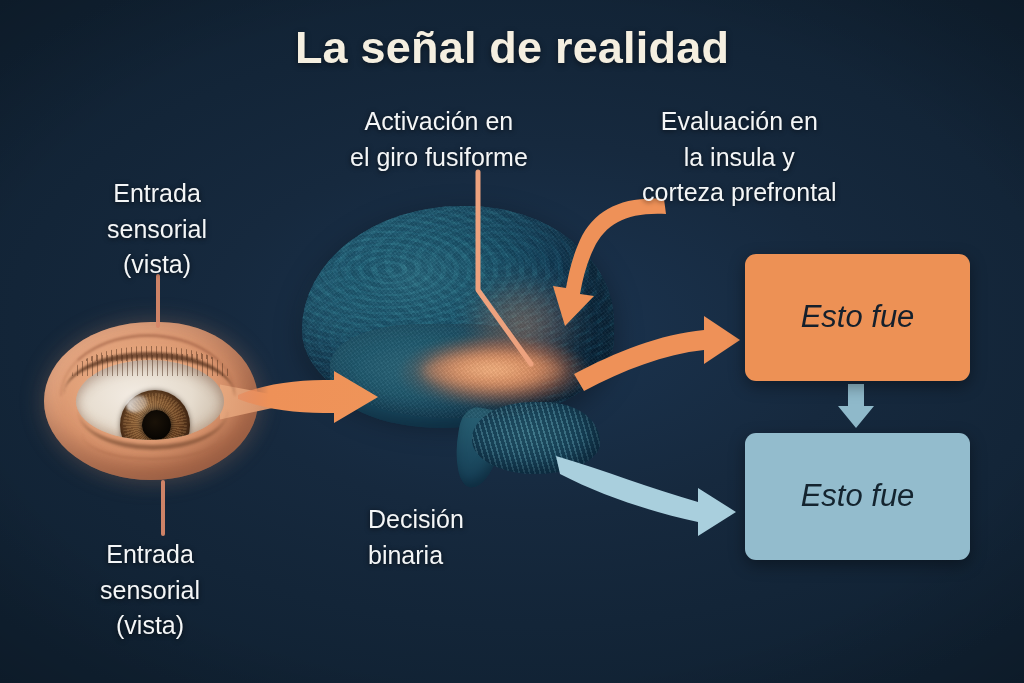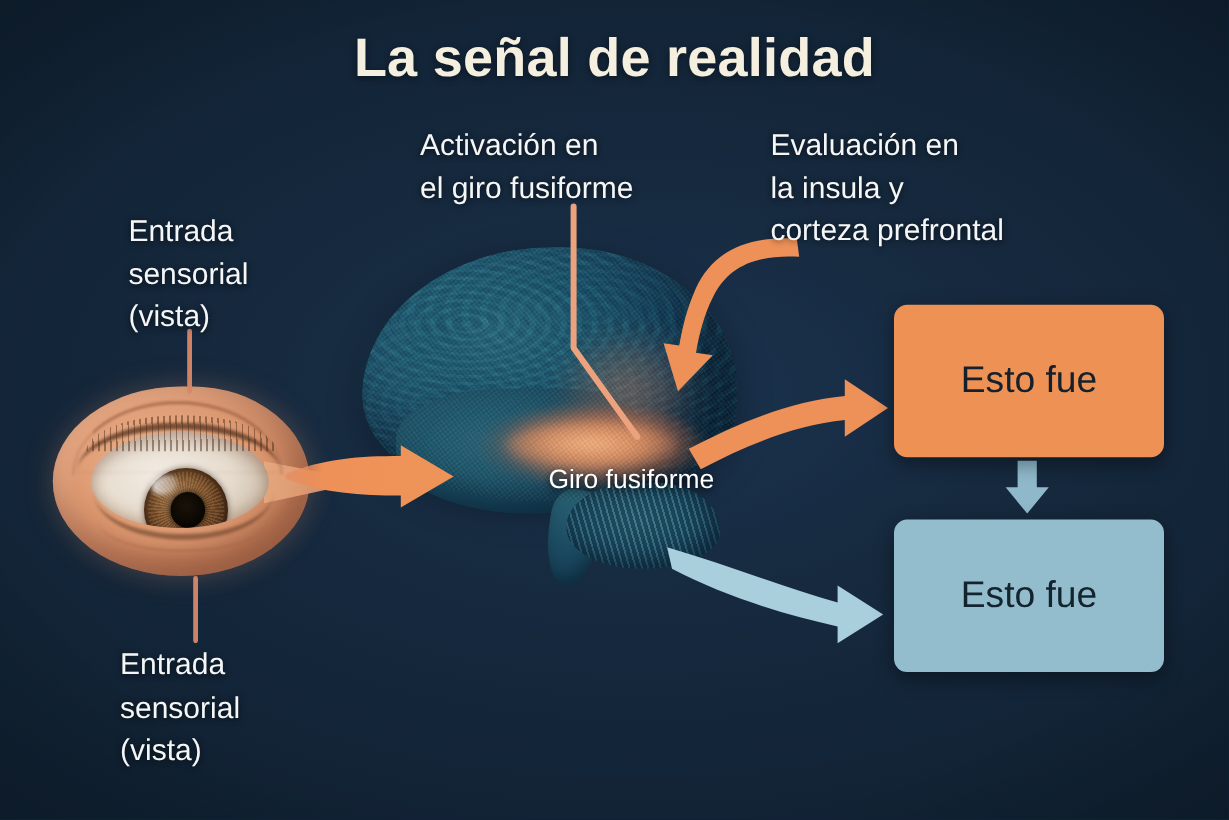"Activación en" .label { text-align: none -> center }
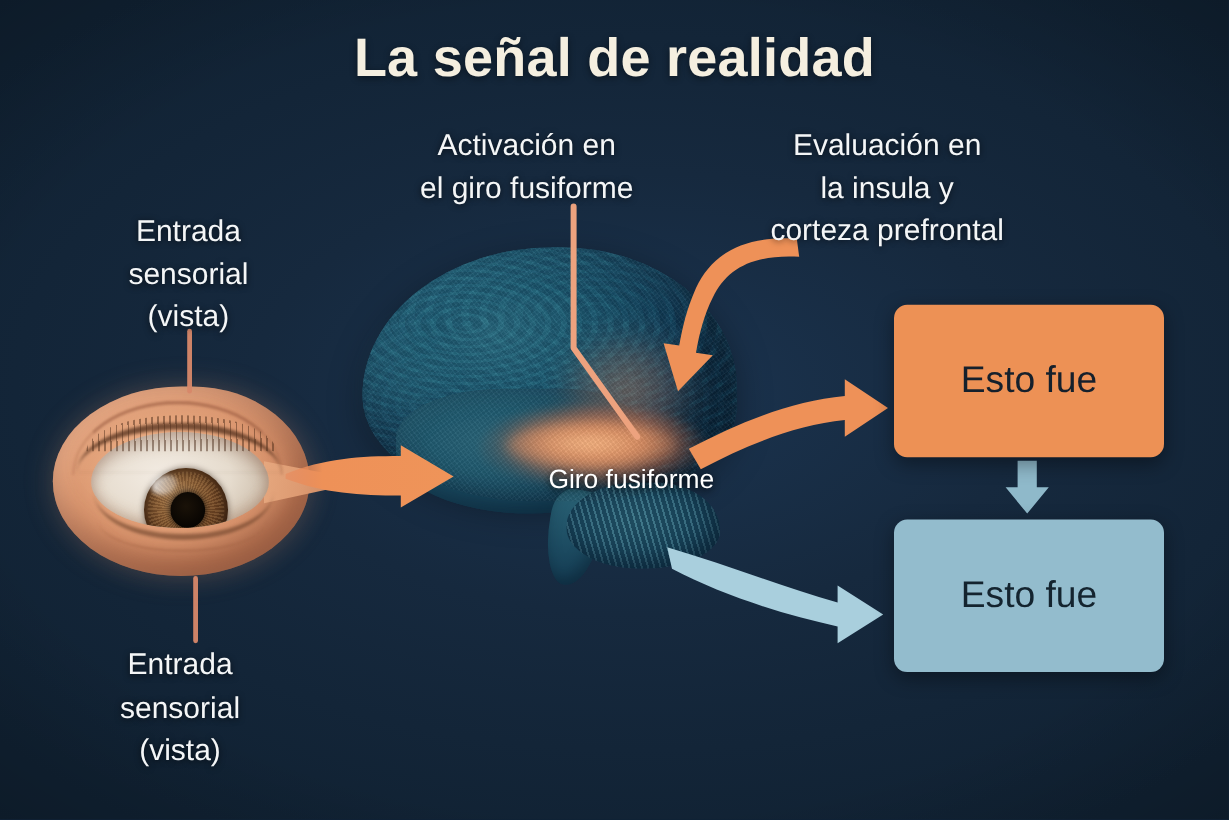"Esto fue" .box-line1 { font-style: none -> italic }
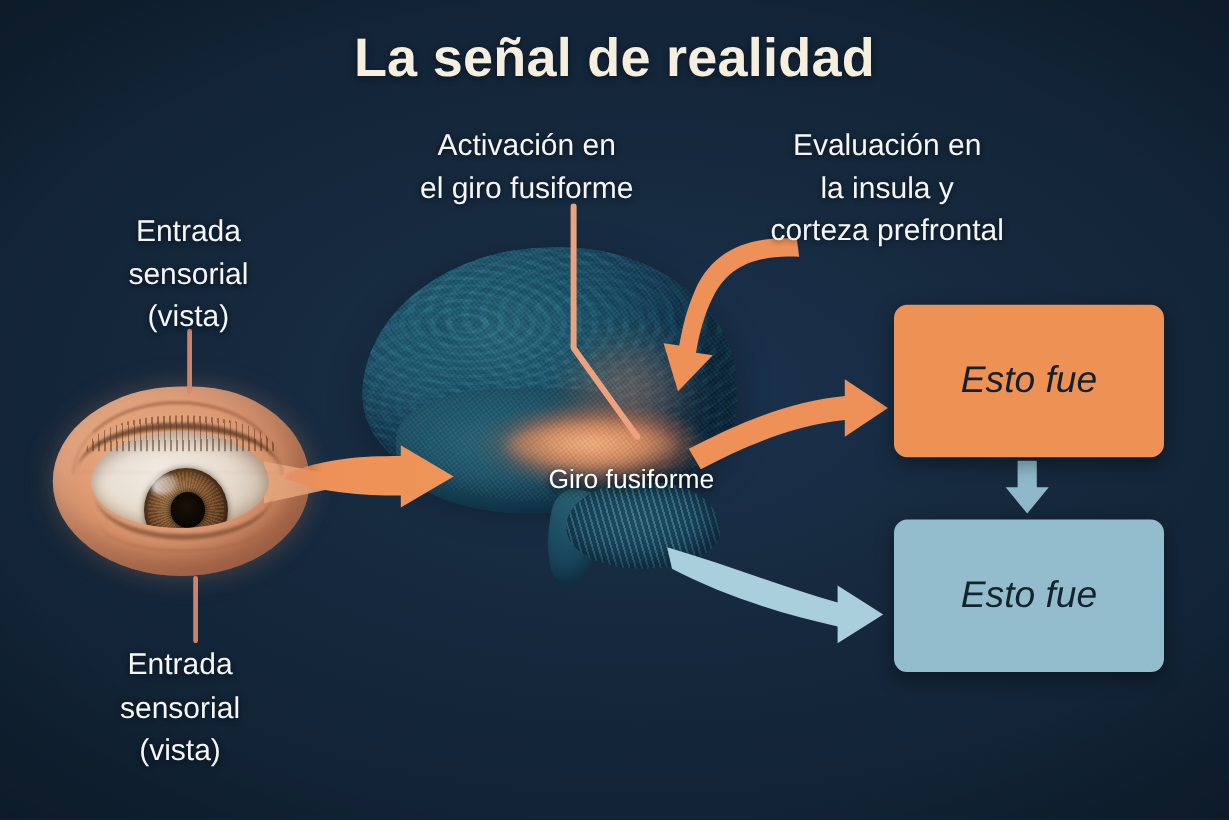"Giro fusiforme" div.label { html: <div>Giro fusiforme</div> -> none }
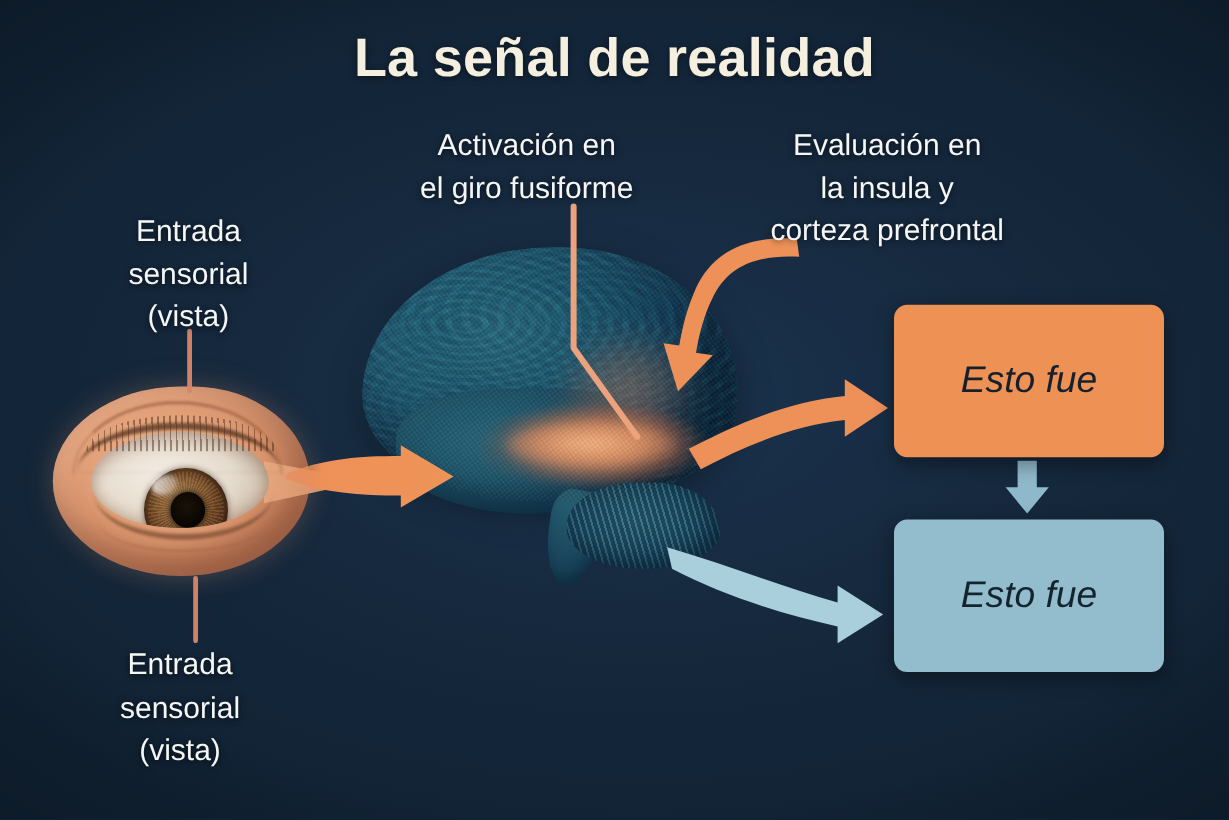"Decisión" div.label { html: none -> <div>Decisión binaria</div> }
